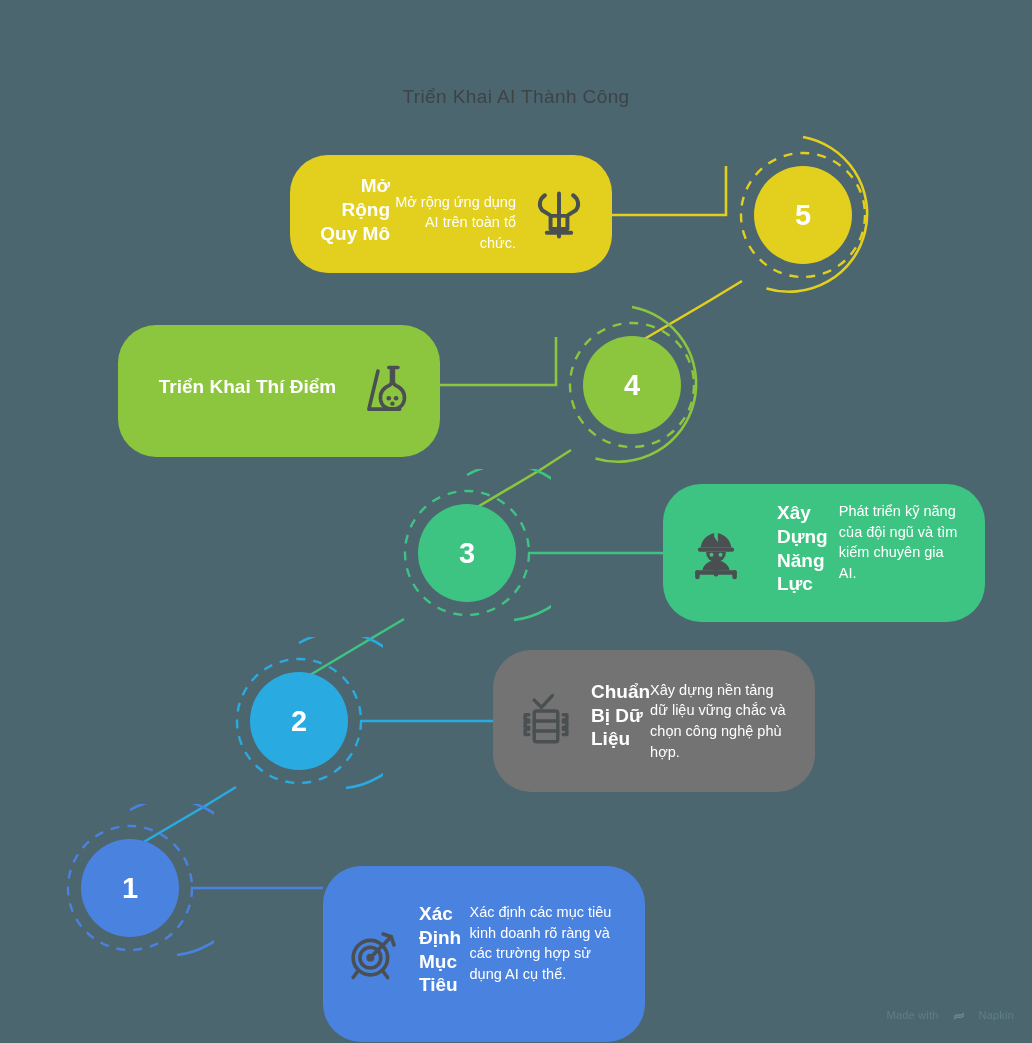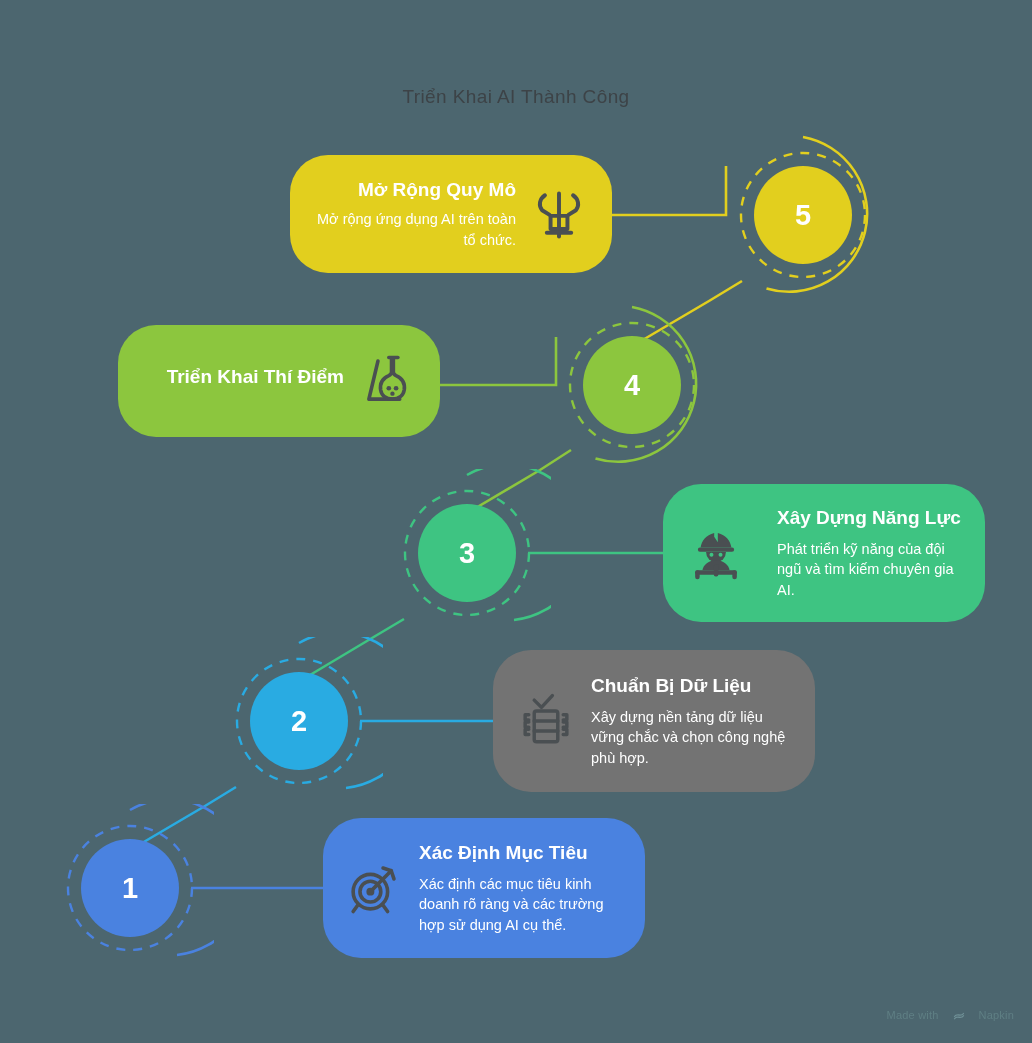"Mở Rộng Quy Mô" .card .card-text { flex-direction: column -> row }
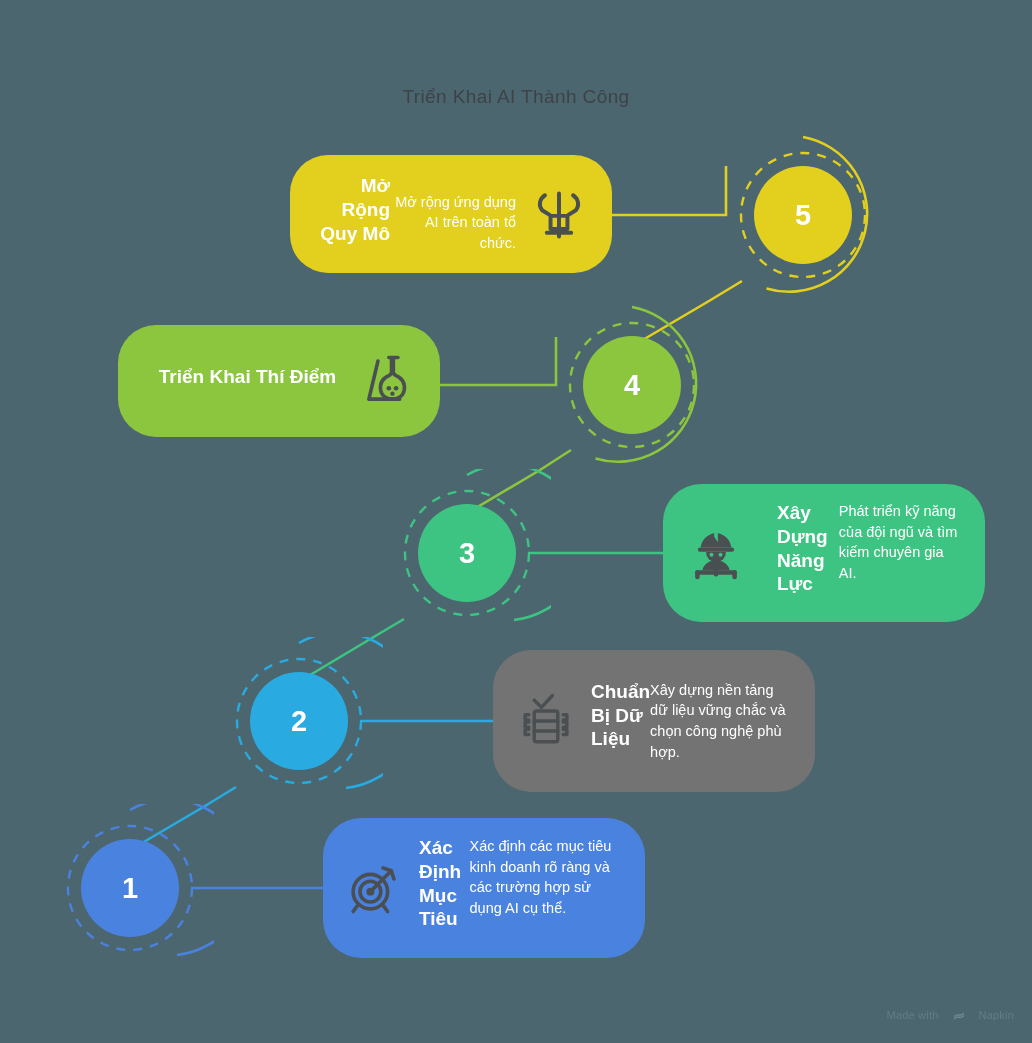"Triển Khai Thí Điểm" #card-4 { height: 112px -> 132px }
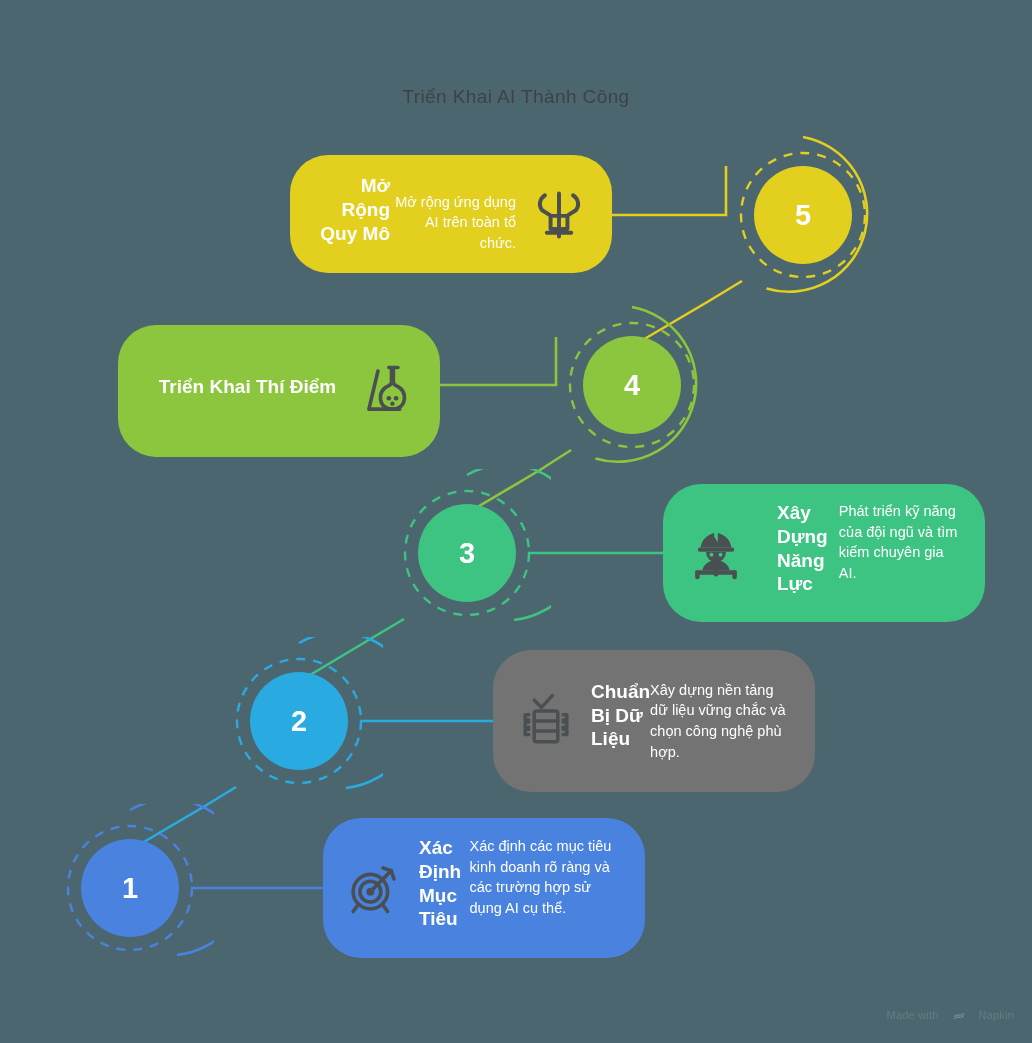"Xác Định Mục Tiêu" #card-1 { height: 140px -> 176px; top: 818px -> 866px }
